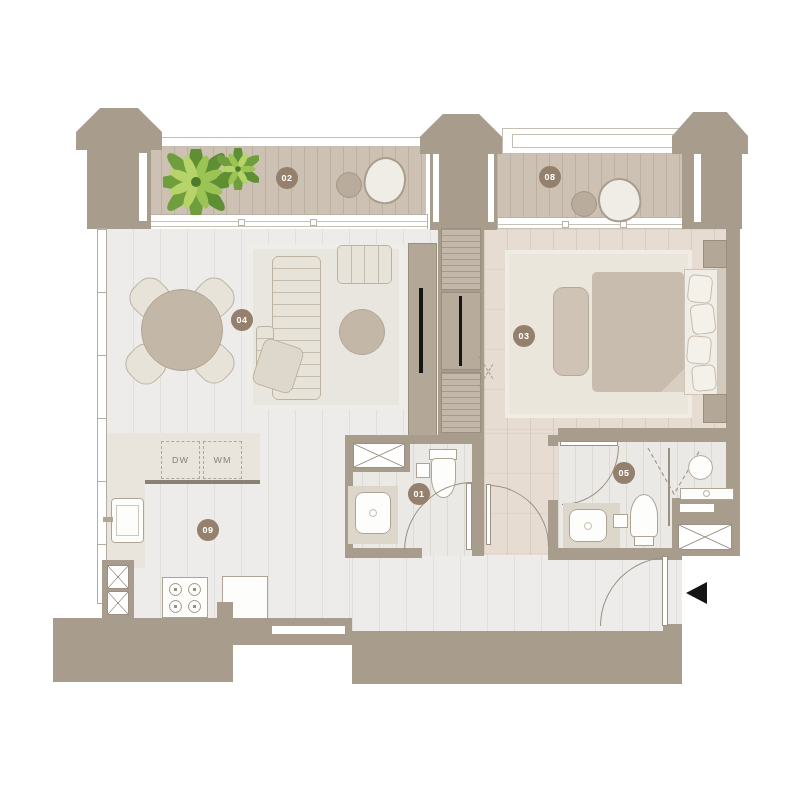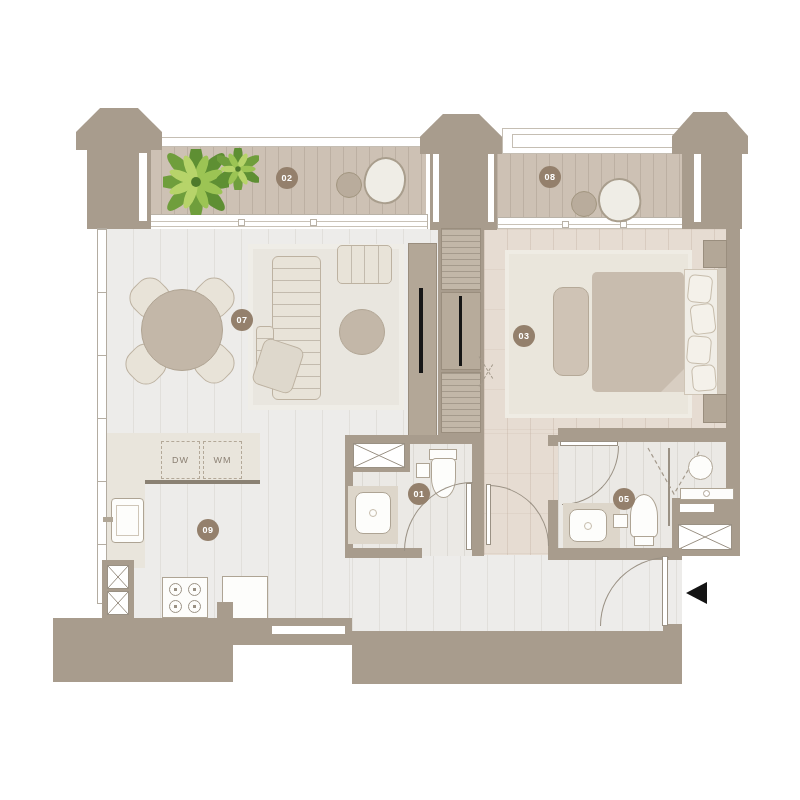"07" div.badge { text: 07 -> 04 }
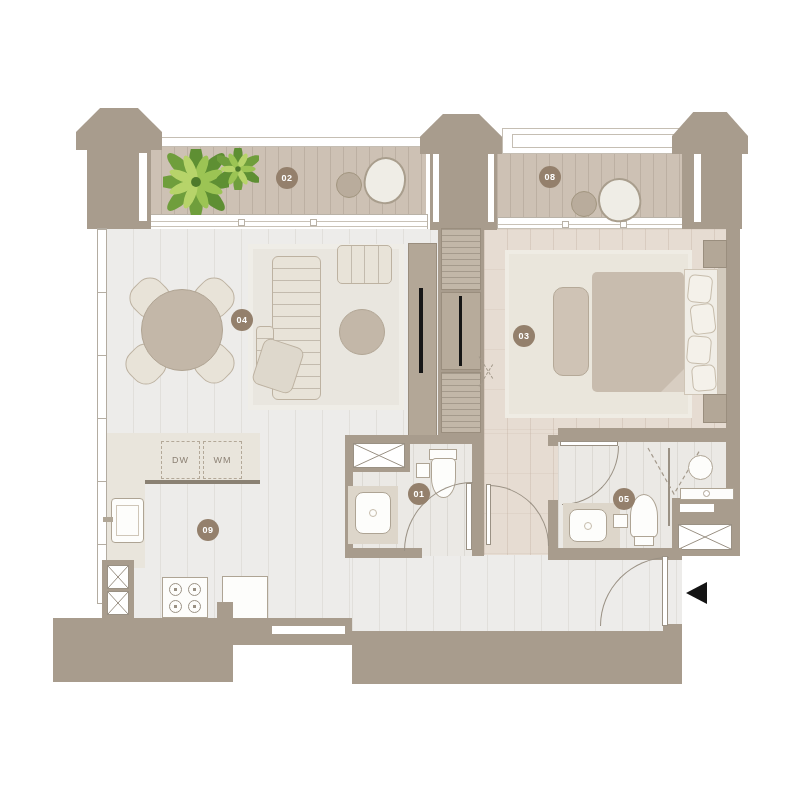"05" div.badge { top: 488px -> 462px }
